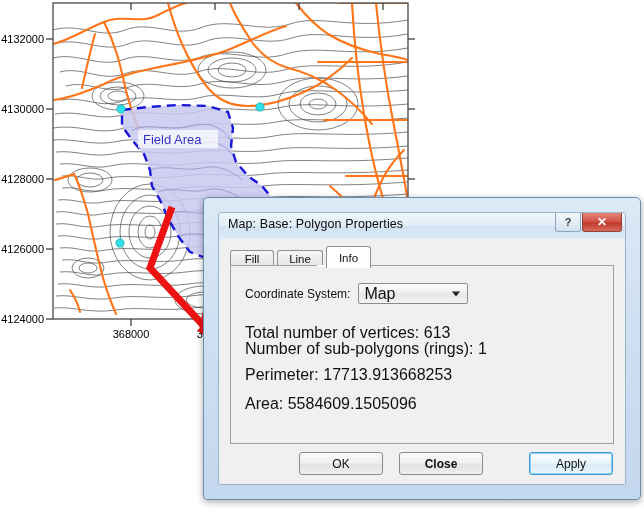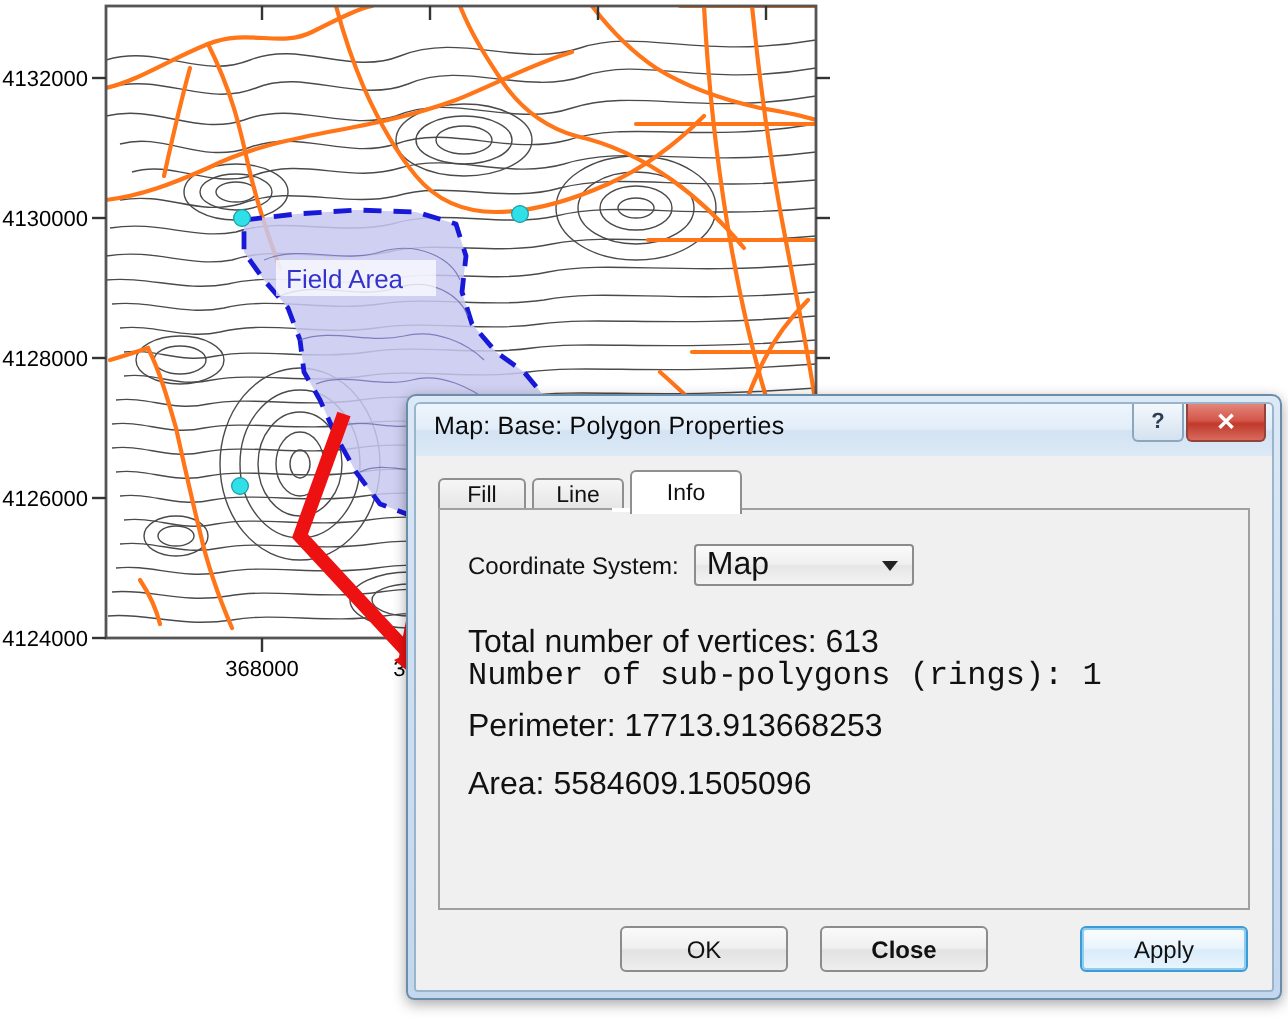"Map: Base: Polygon Properties" #dialog { padding: 3px -> 14px }
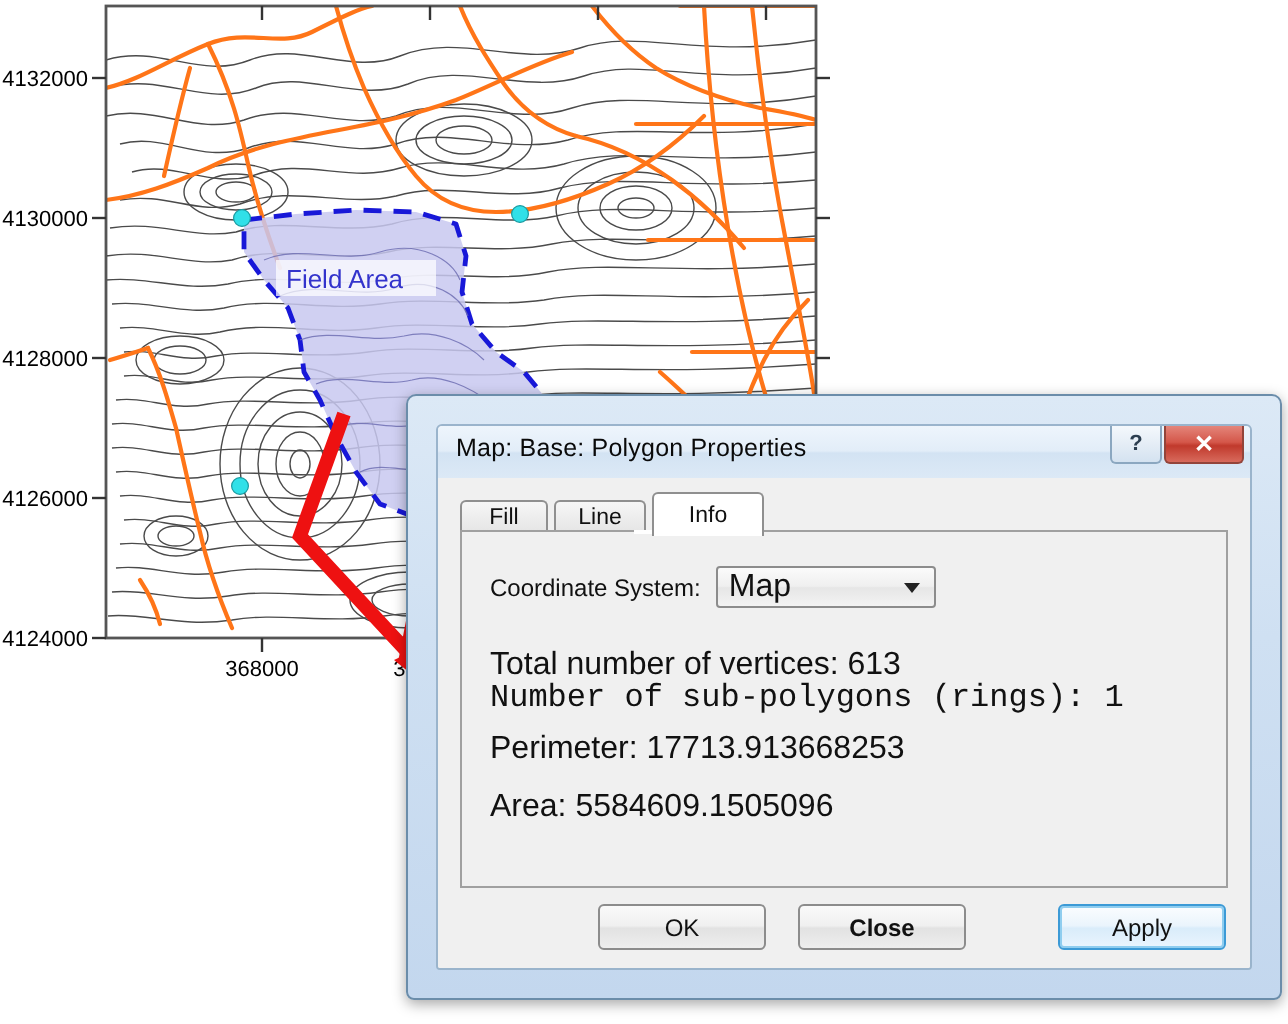"Info" div.tab { width: 56px -> 45px }
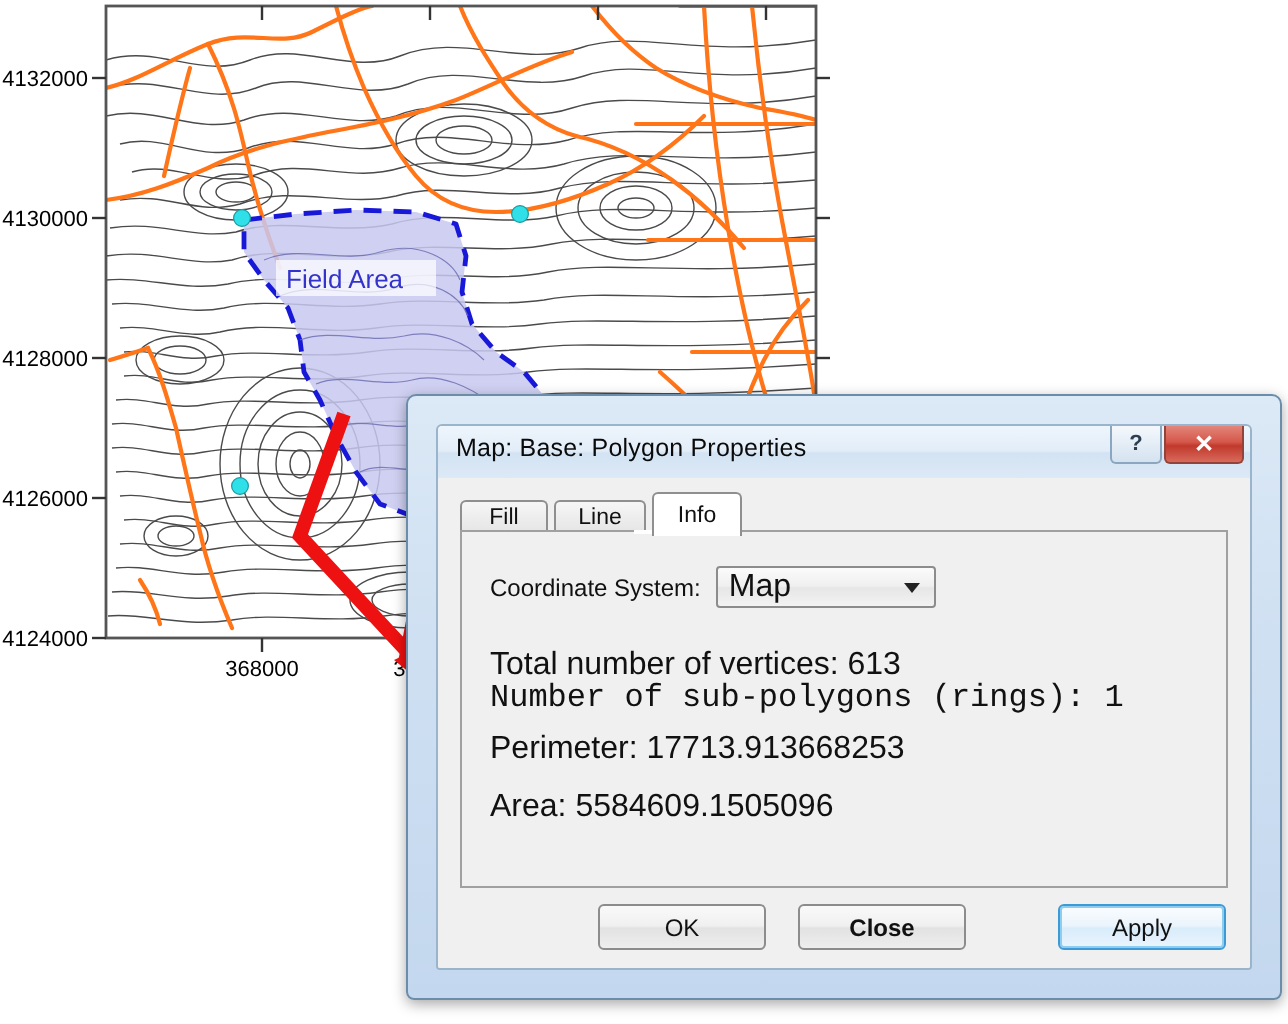"Number of sub-polygons (rings): 1" div.info-line { font-family: Liberation Mono, monospace -> none }
